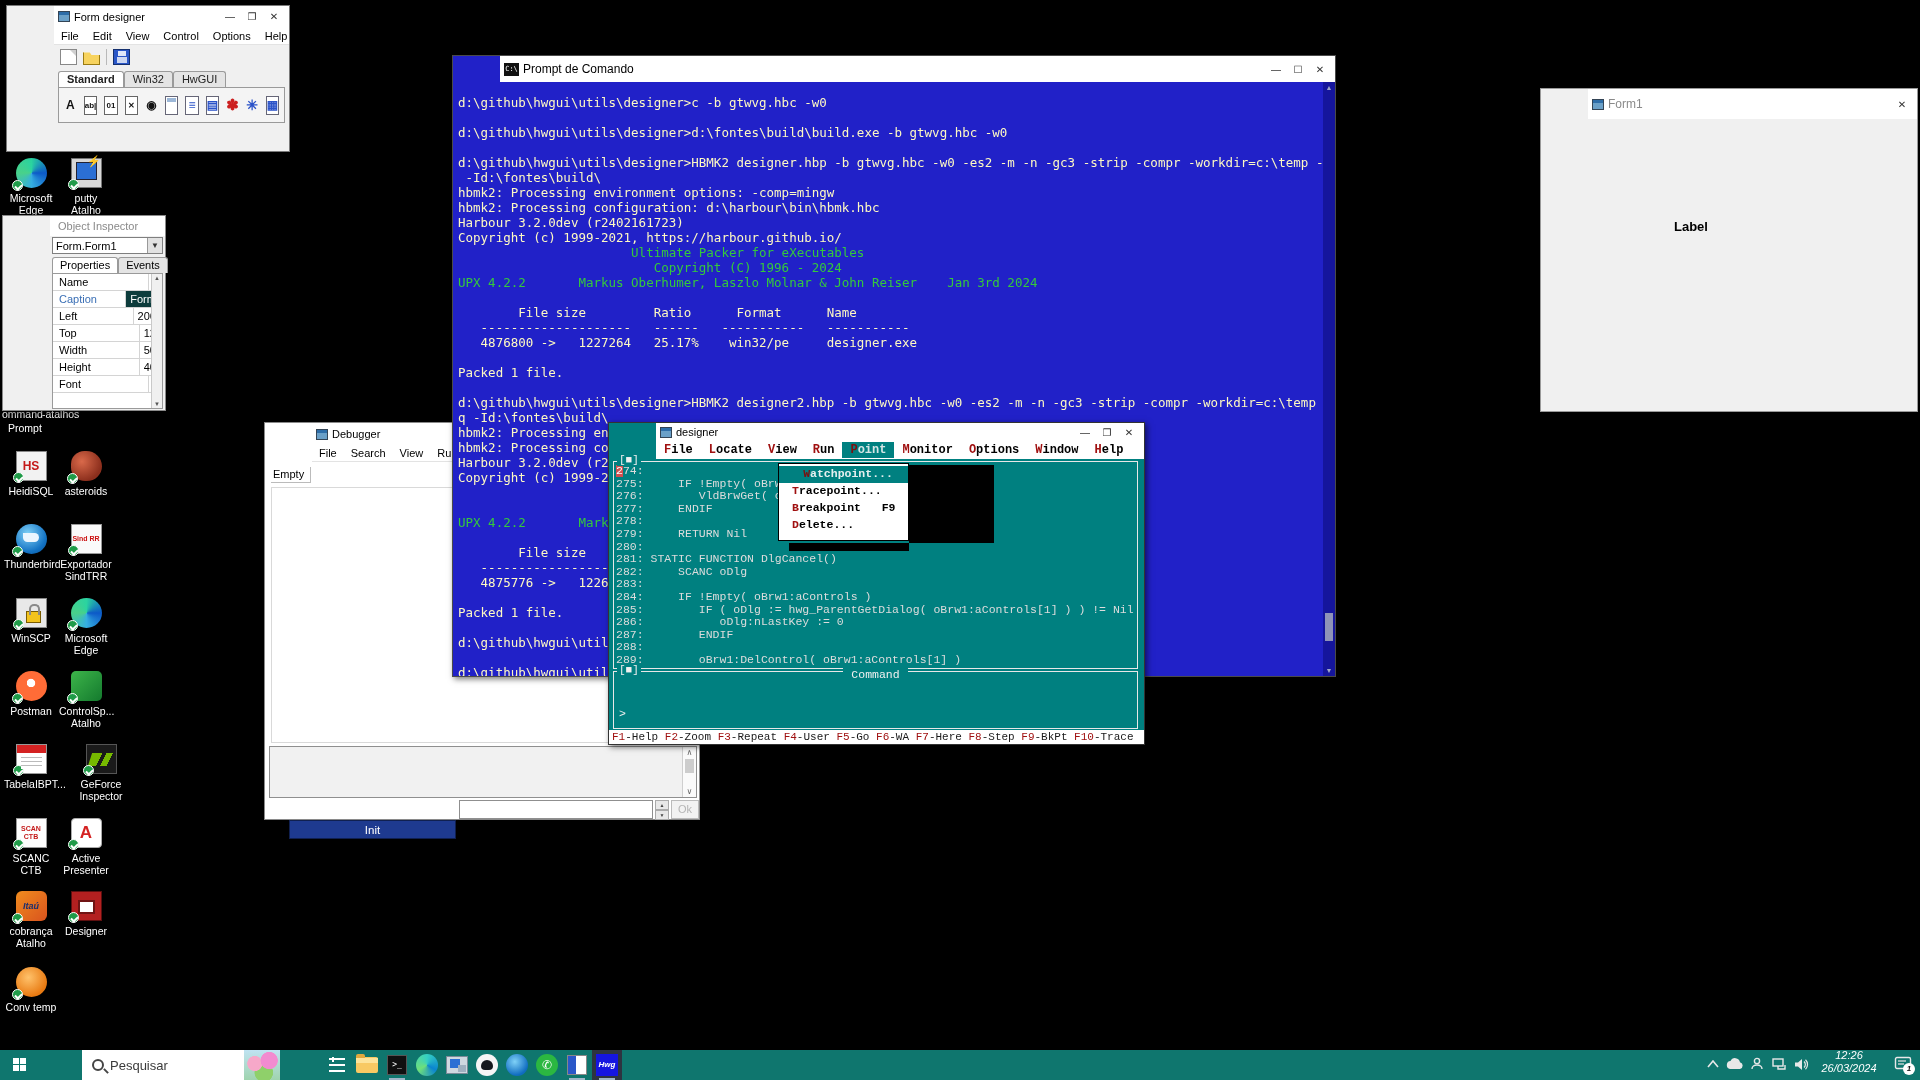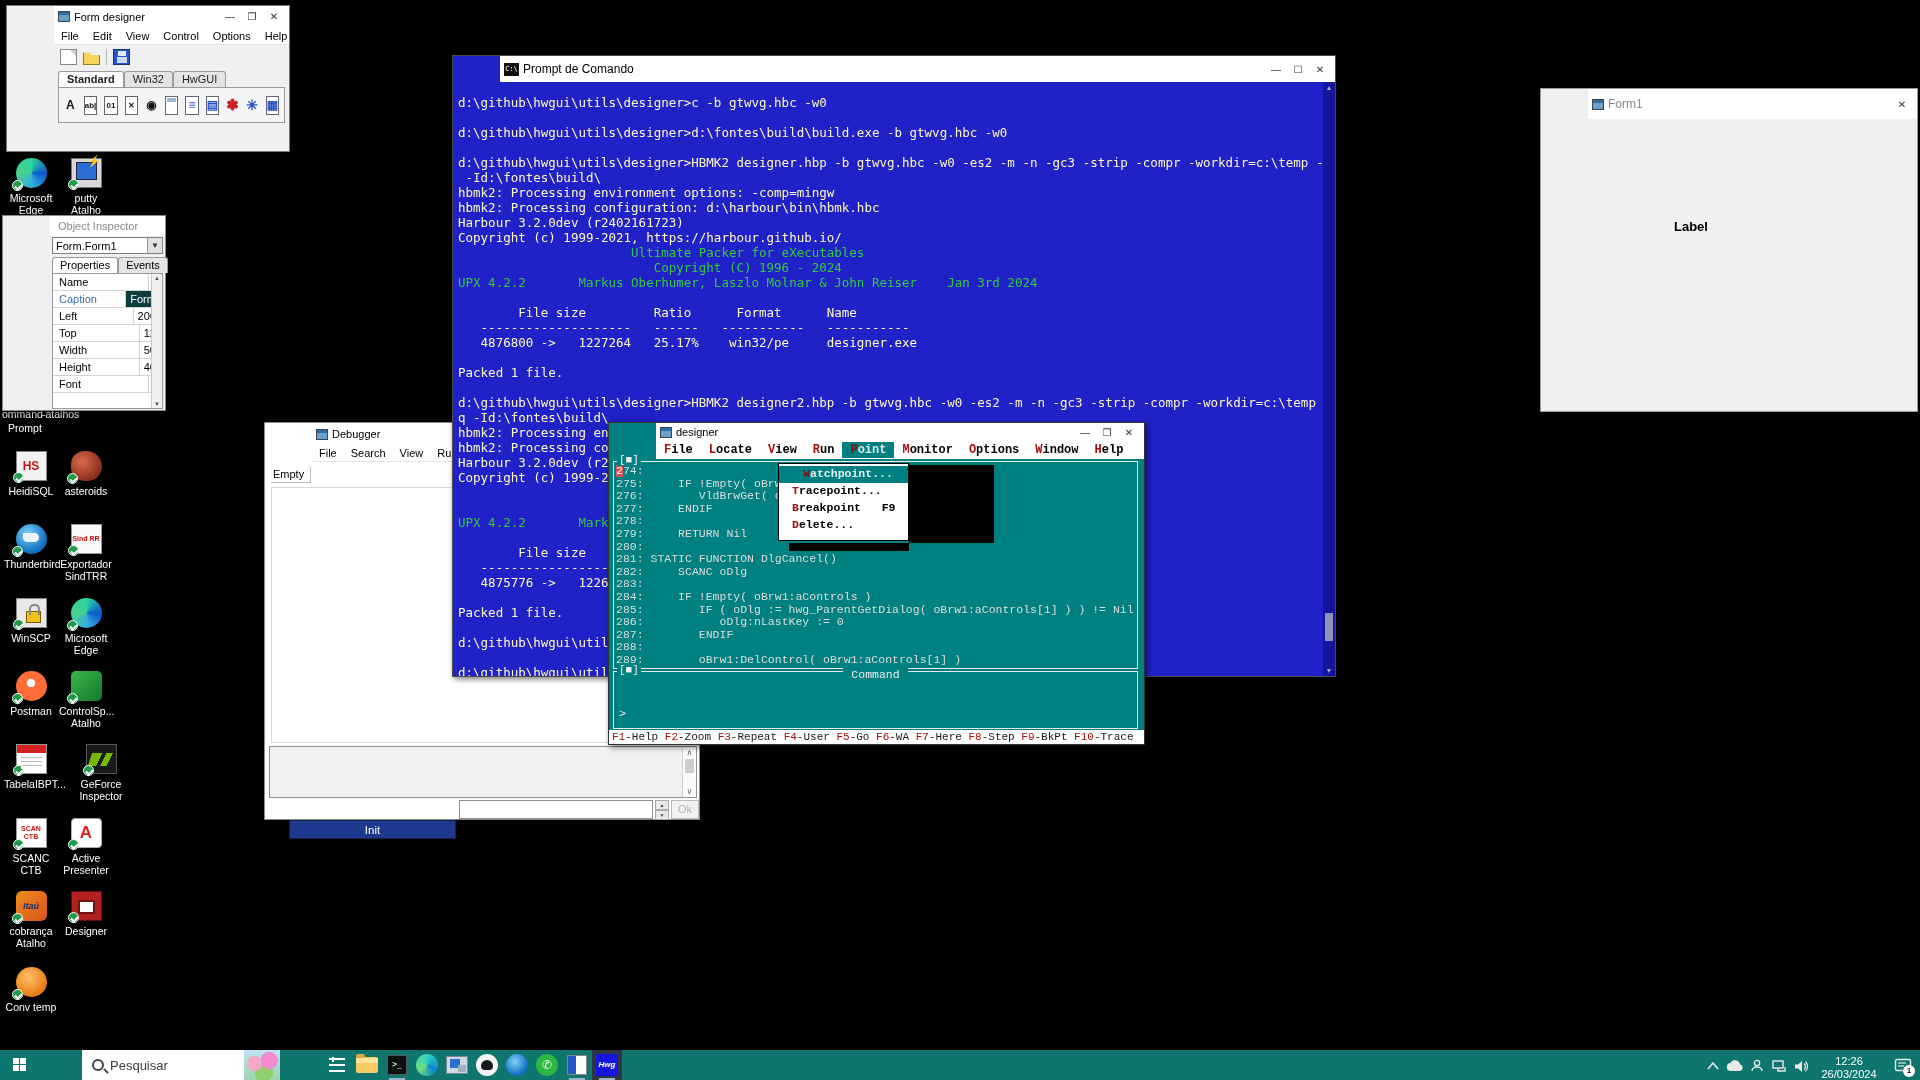"12:26" #tb-tray { align-items: flex-end -> flex-start; font-style: none -> italic }
